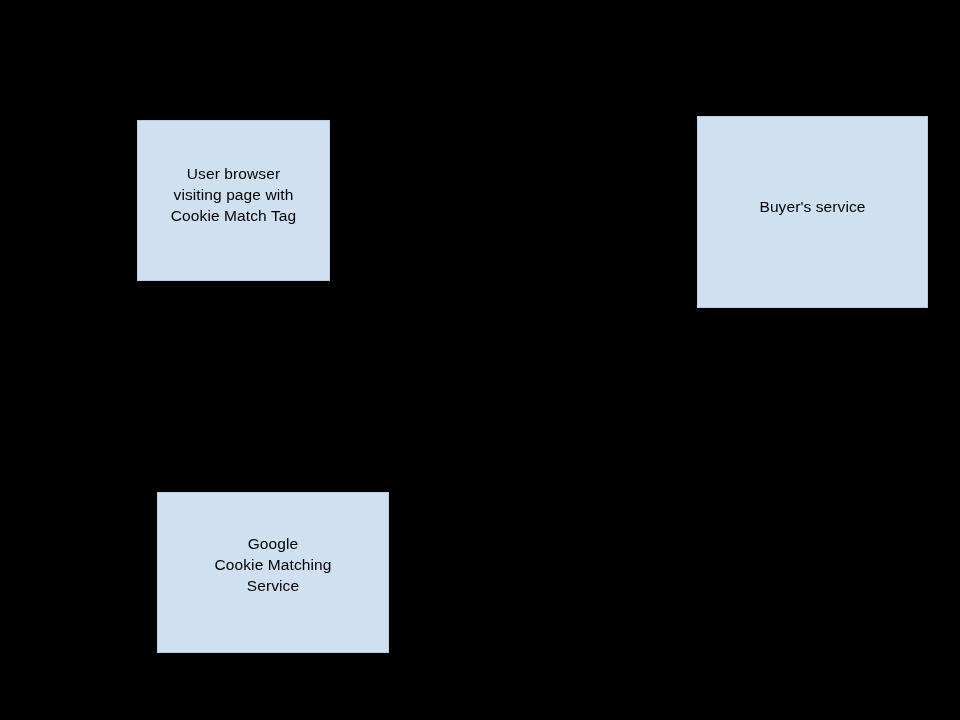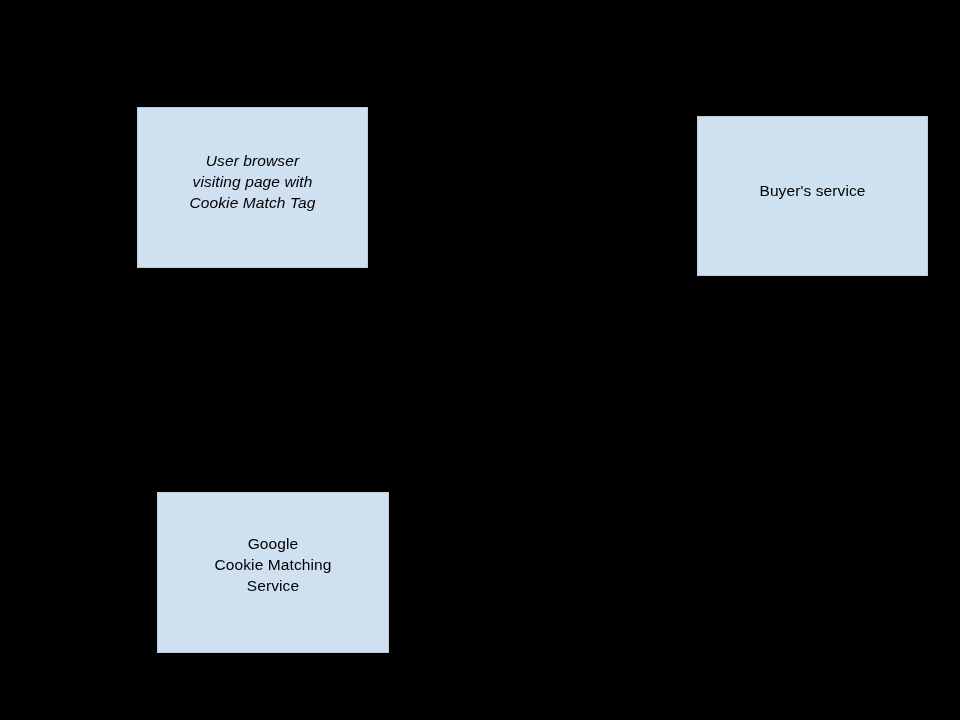"User browser" #node-user-browser { font-style: italic -> none; top: 107px -> 120px; width: 231px -> 193px }
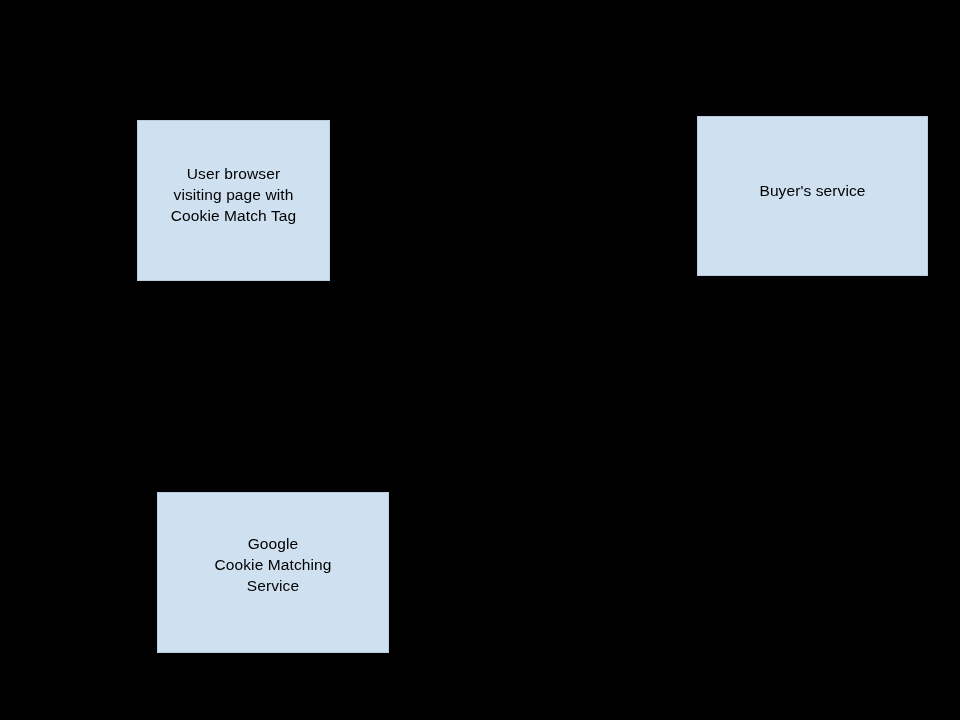"Buyer's service" #node-buyers-service { height: 160px -> 192px }
